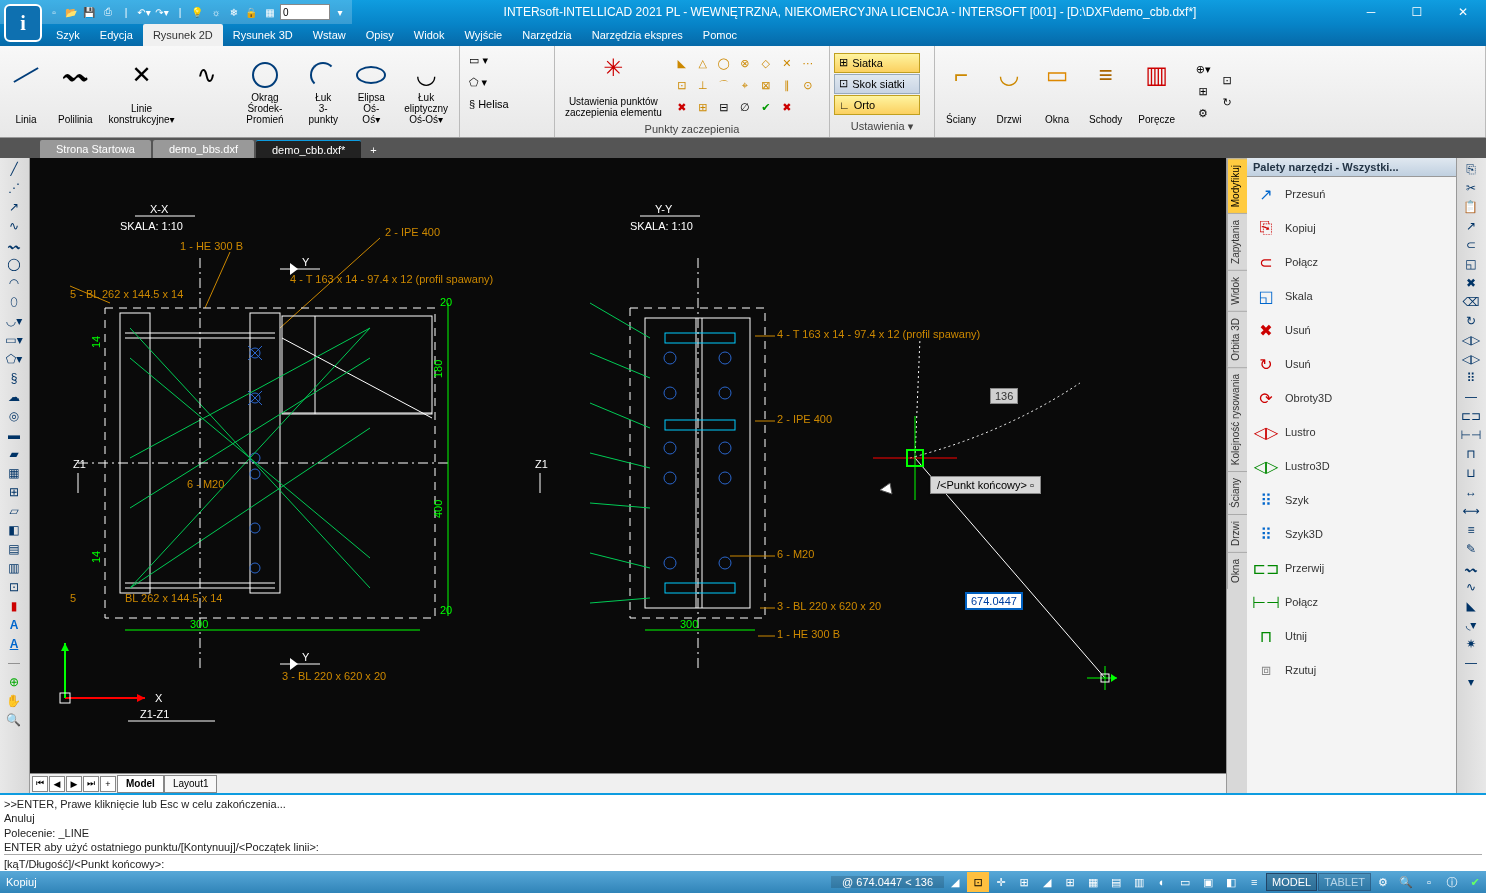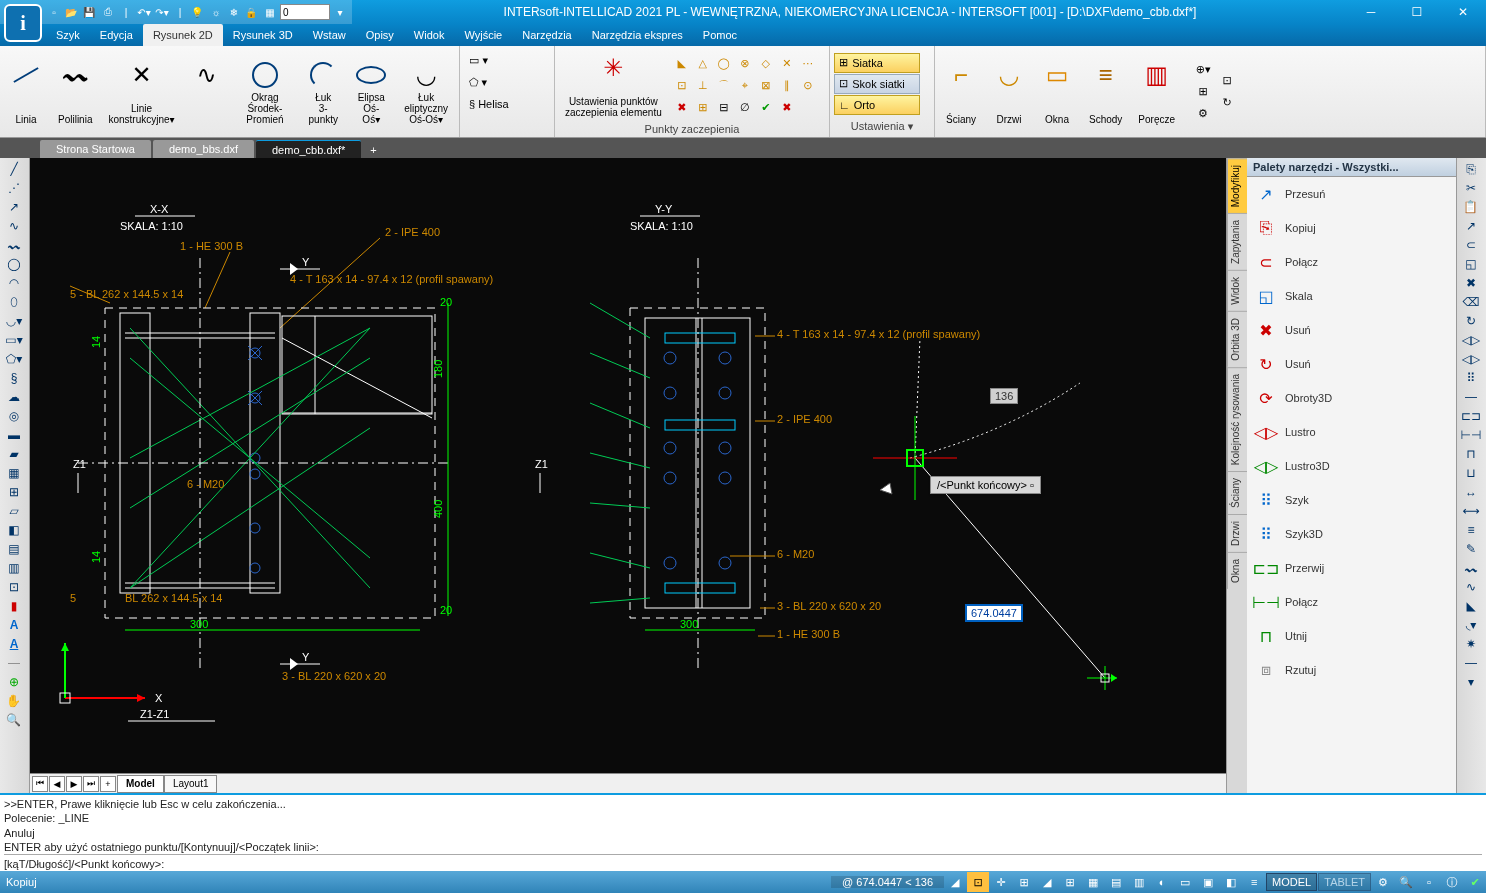"674.0447" div.coord-input { top: 446px -> 434px }
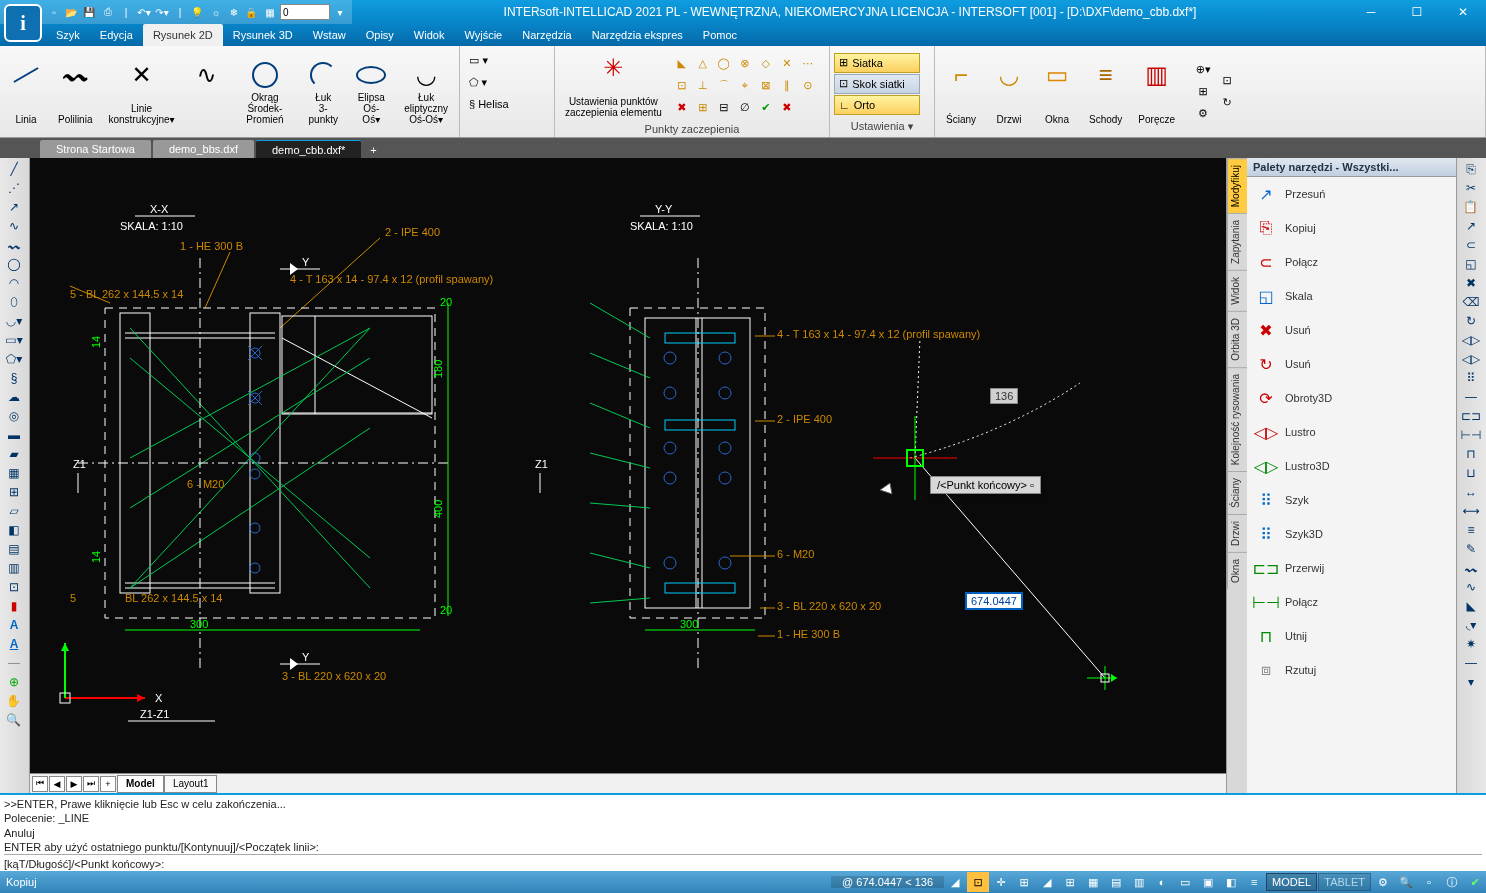"Polecenie: _LINE" div { order: before "Anuluj" -> after "Anuluj" }
